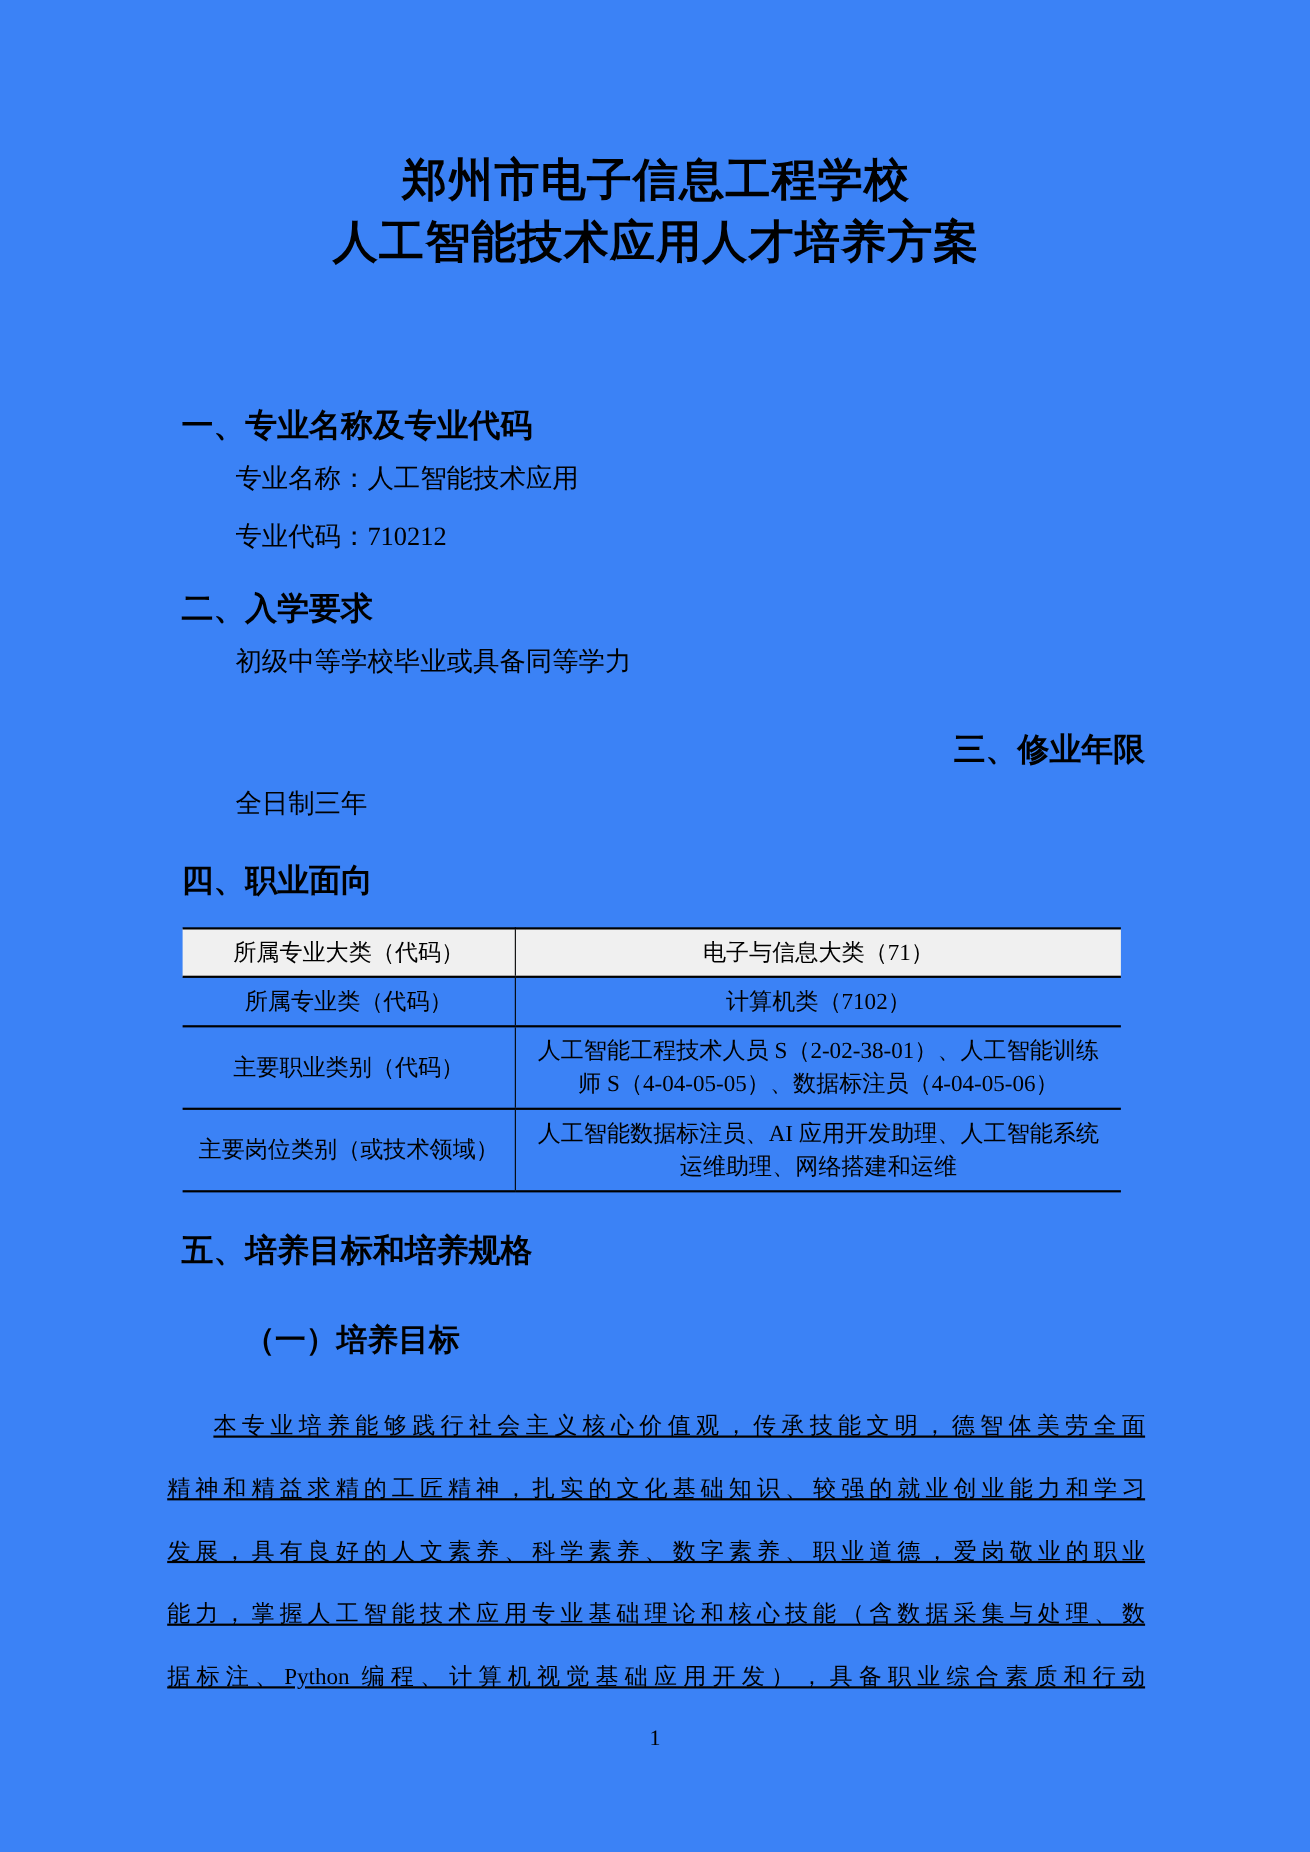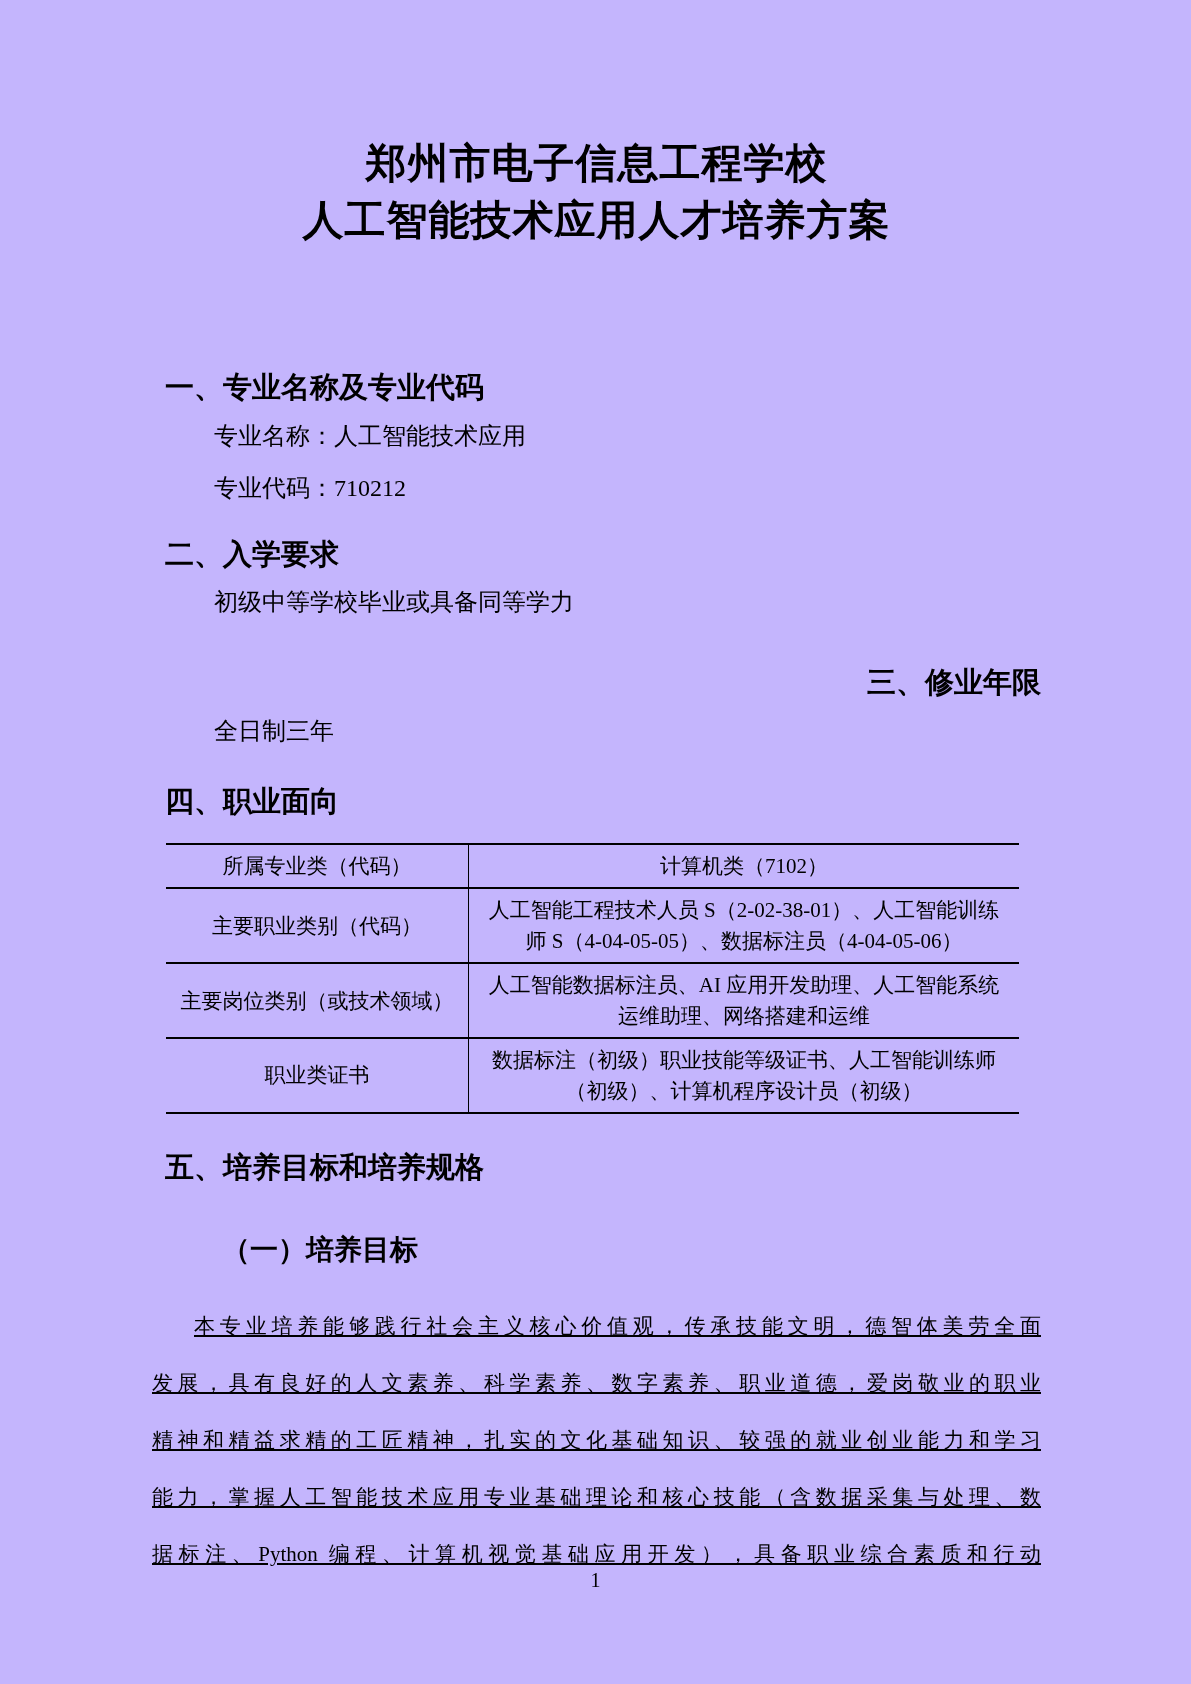"郑州市电子信息工程学校" .page { background: #c4b5fd -> #3b82f6 }
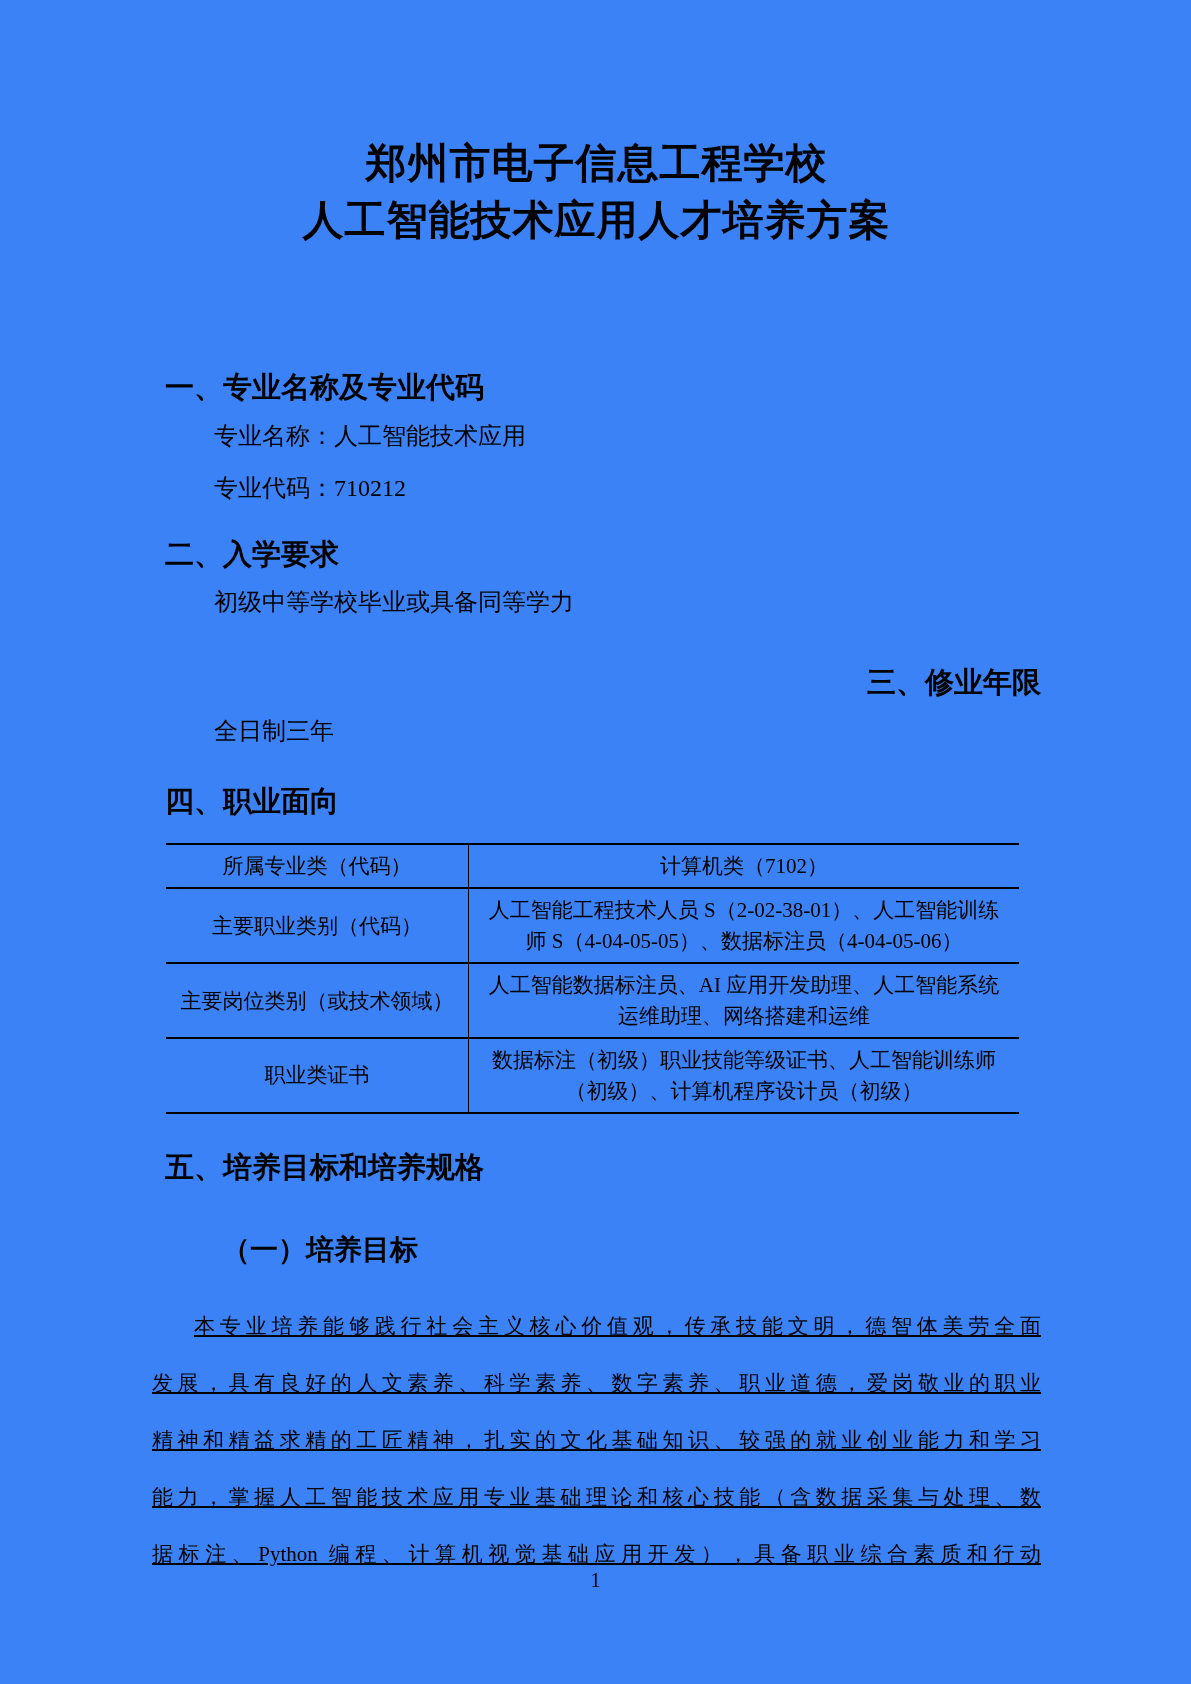"所属专业大类（代码）" tr.header-row { html: none -> <tr> <td>所属专业大类（代码）</td> <td>电子与信息大类（71）</td> </tr> }
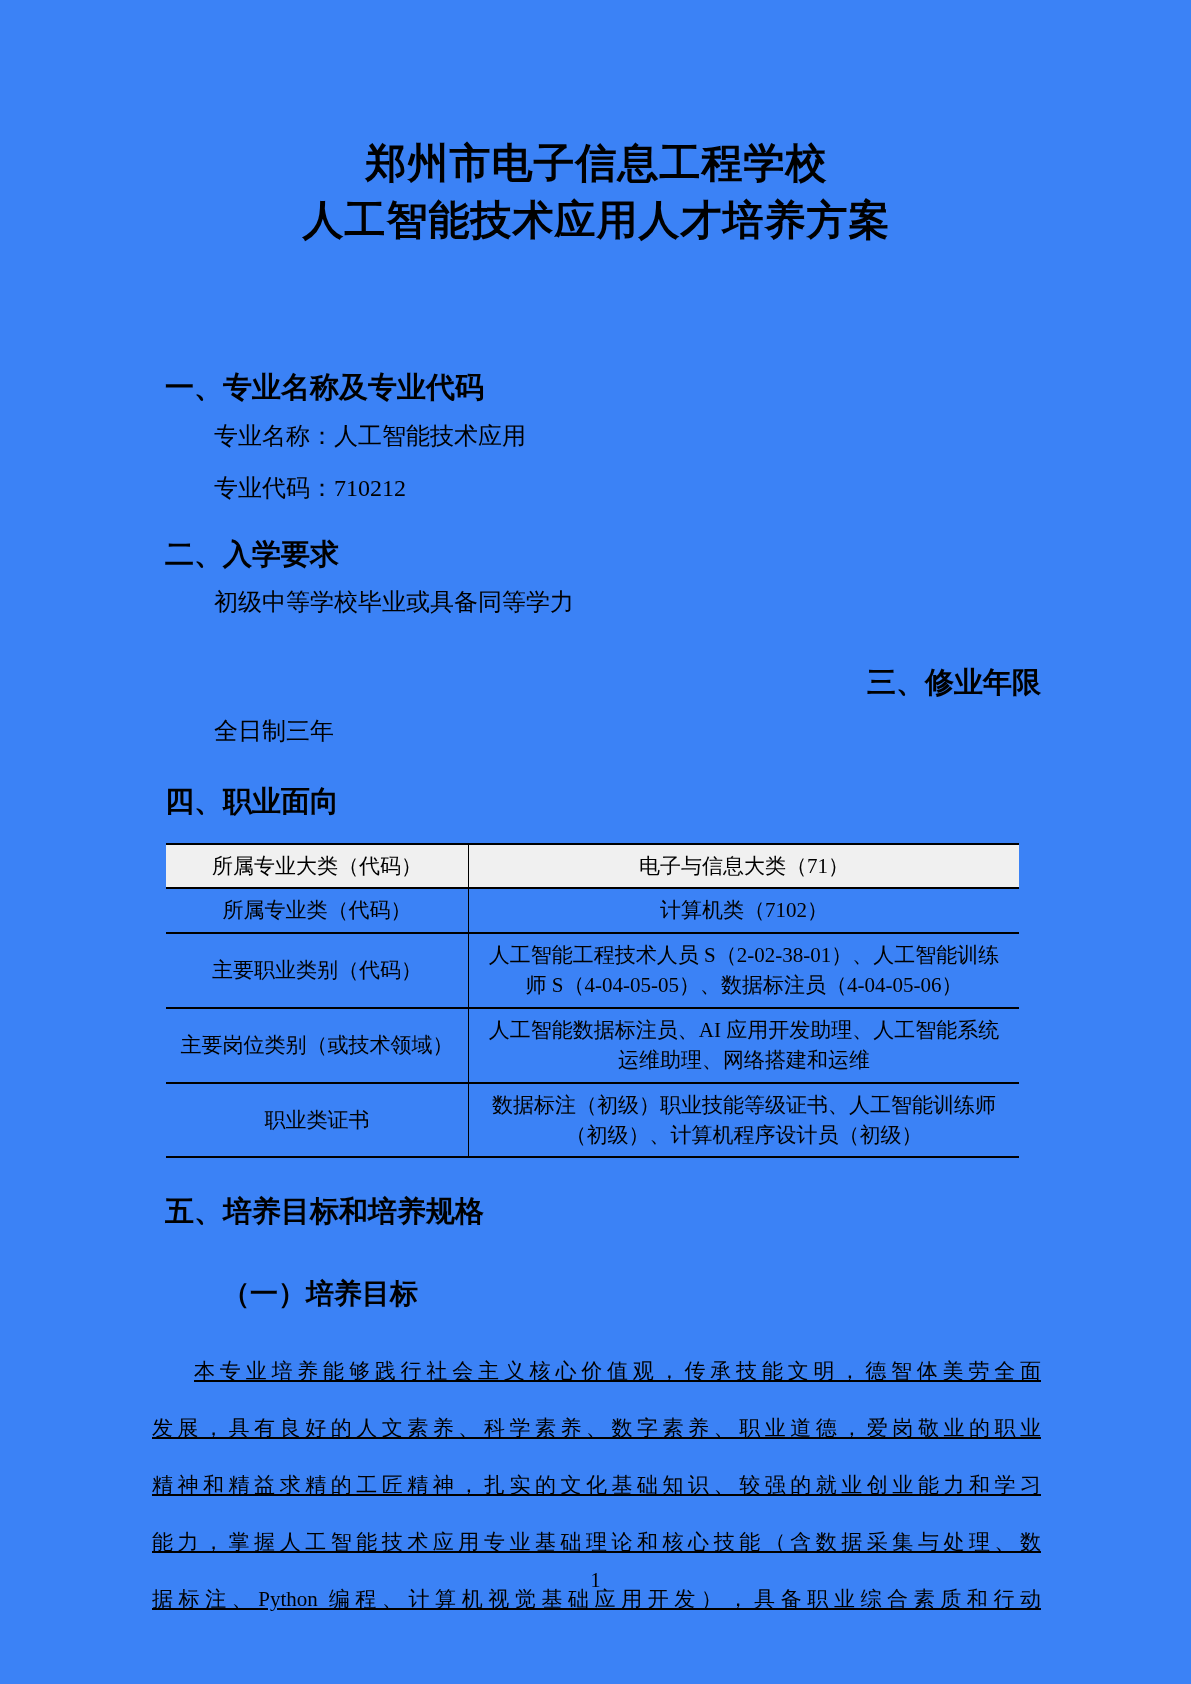"职业类证书" tr { html: <tr> <td>职业类证书</td> <td>数据标注（初级）职业技能等级证书、人工智能训练师（初级）、计算机程序设计员（初级）</td> </tr> -> none }
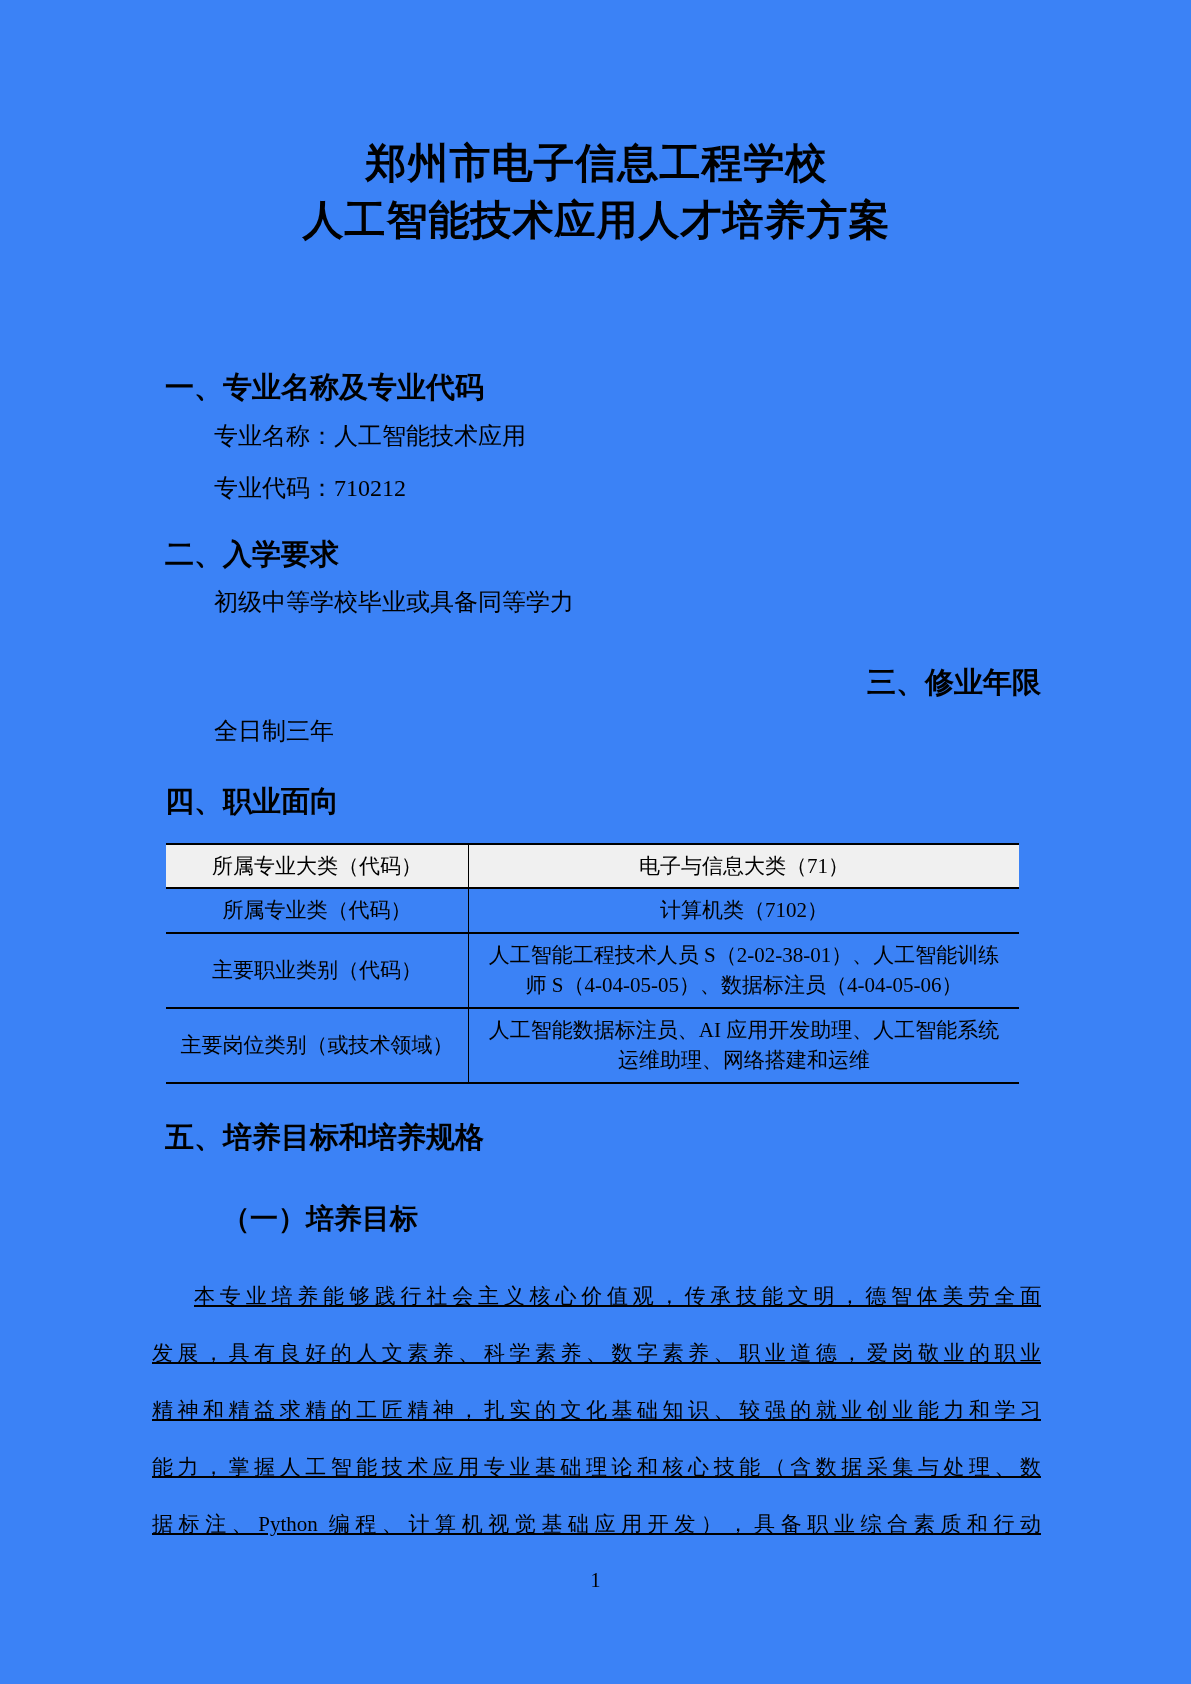"发展，具有良好的人文素养、科学素养、数字素养、职业道德，爱岗敬业的职业" div.para-line { order: before "精神和精益求精的工匠精神，扎实的文化基础知识、较强的就业创业能力和学习" -> after "精神和精益求精的工匠精神，扎实的文化基础知识、较强的就业创业能力和学习" }
